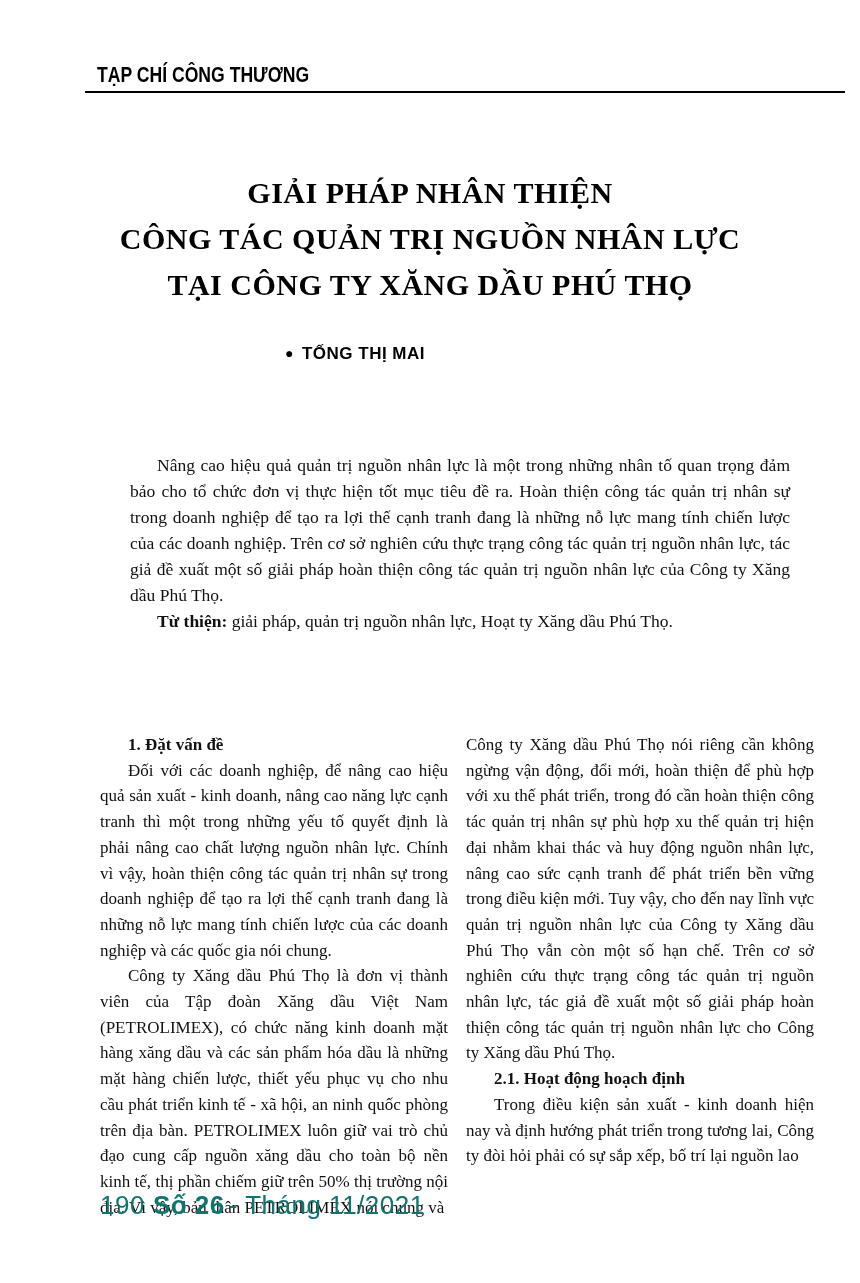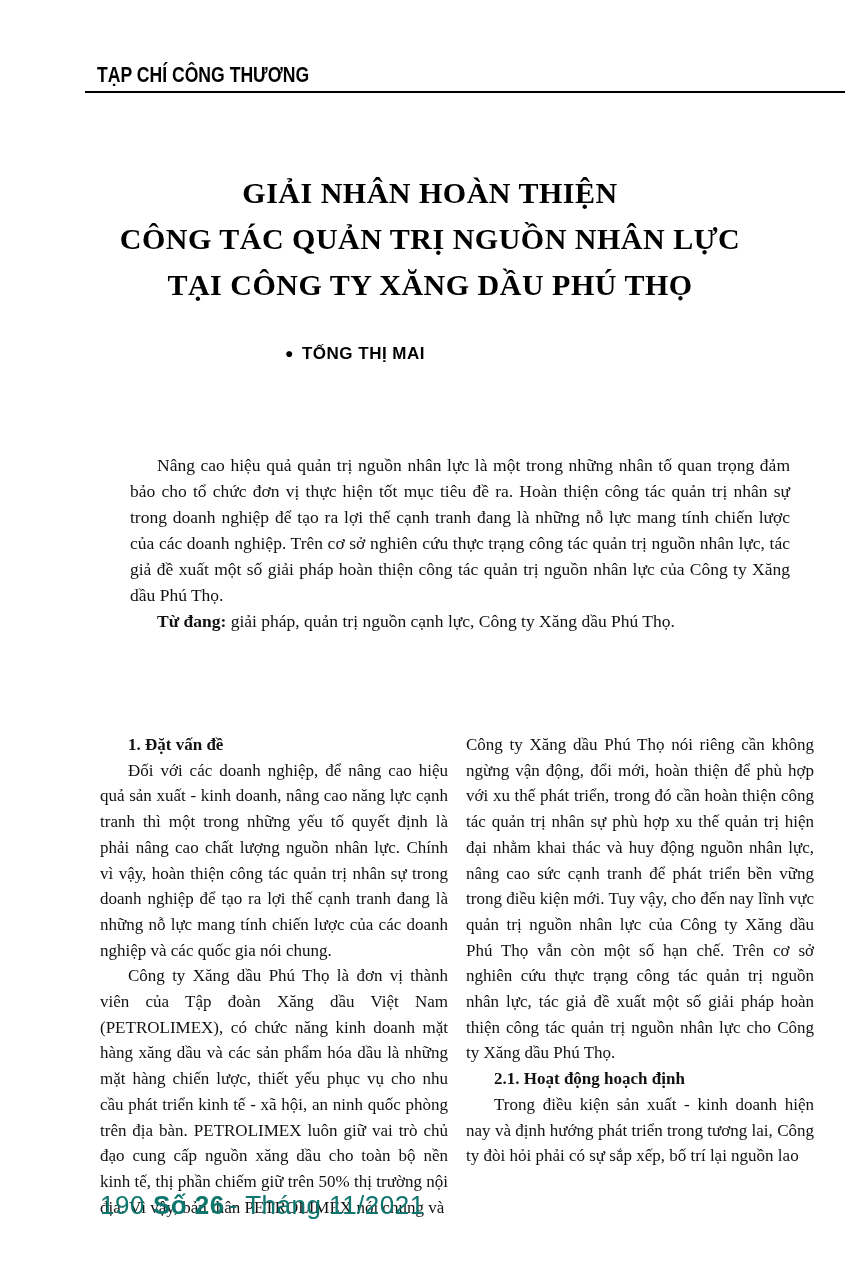"GIẢI NHÂN HOÀN THIỆN" span { text: NHÂN HOÀN -> PHÁP NHÂN }
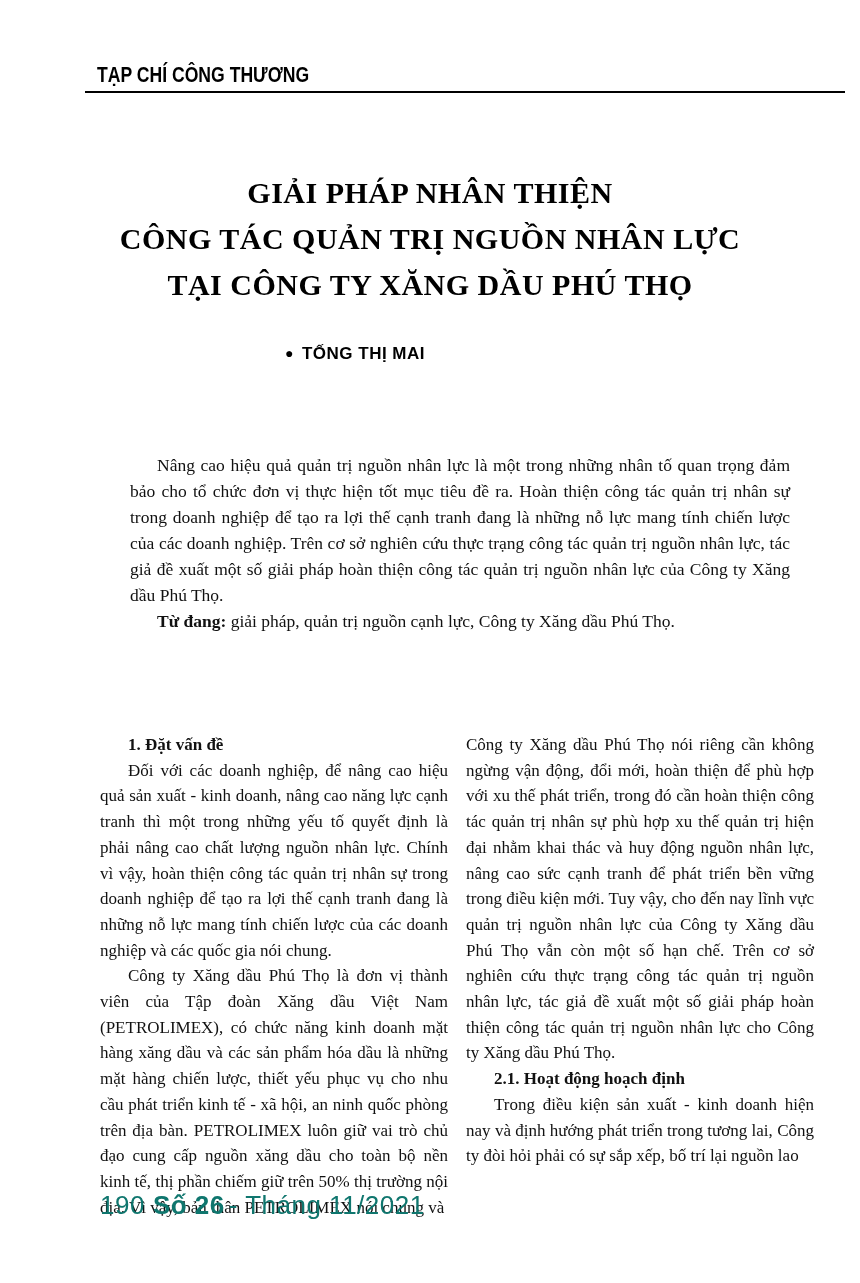"Từ đang:" span.keywords-label { text: đang -> thiện }
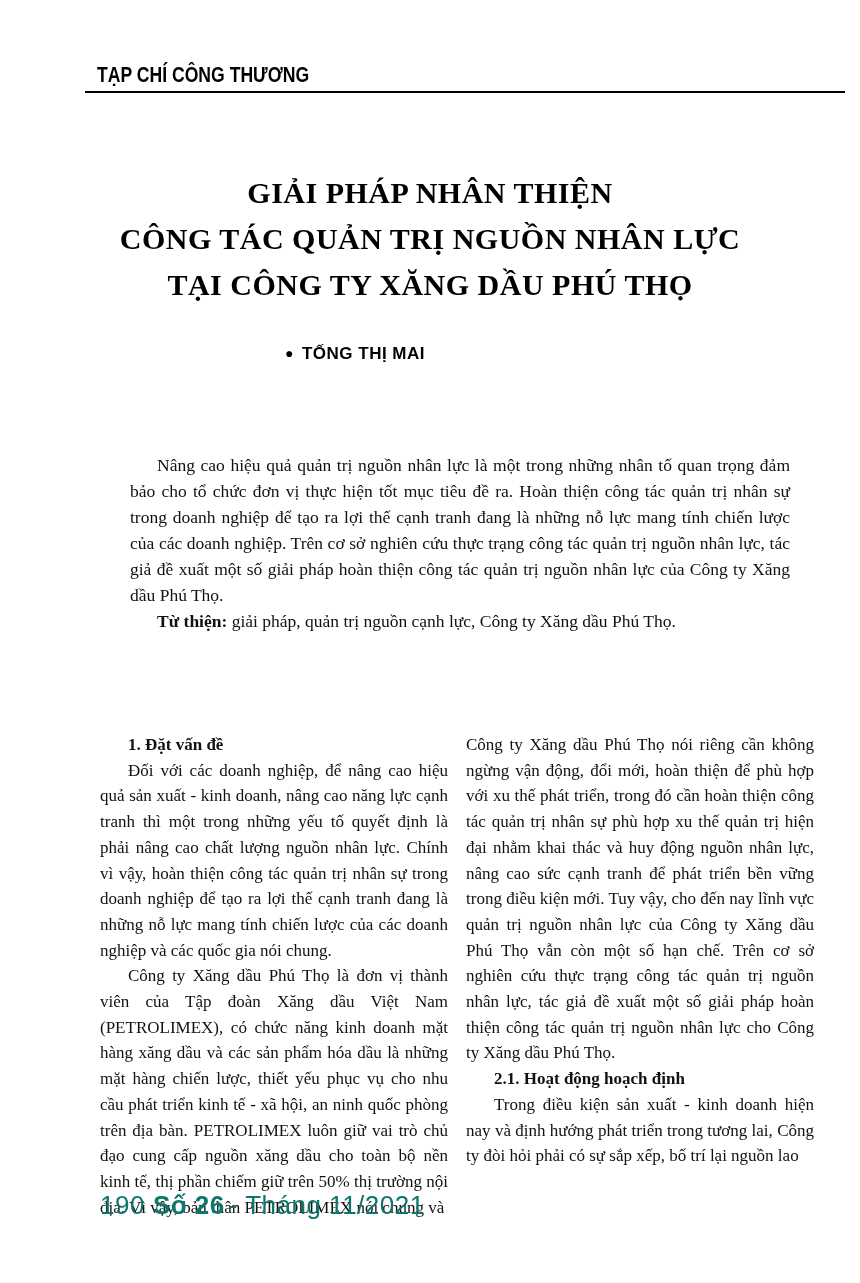"giải pháp, quản trị nguồn" span { text: cạnh lực, Công -> nhân lực, Hoạt }
